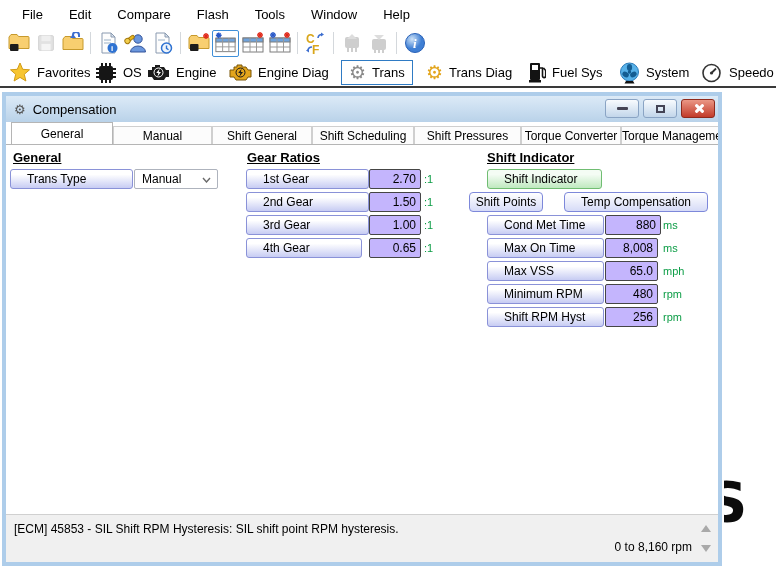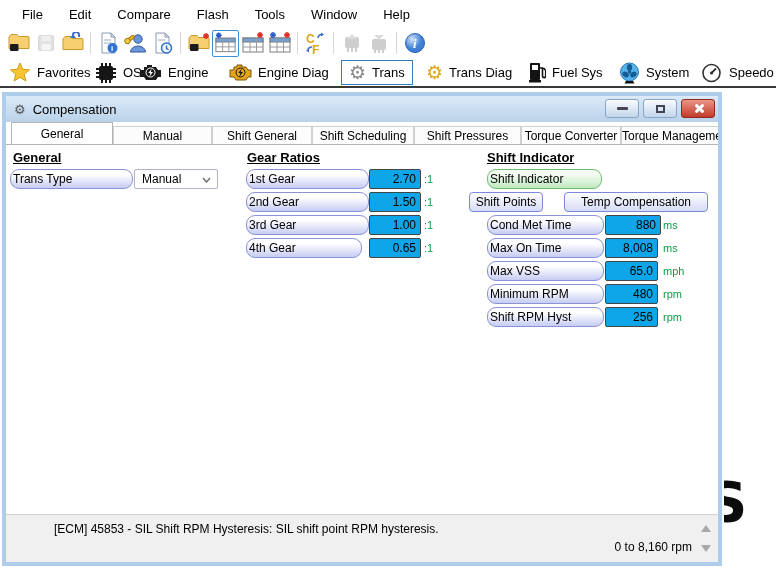"Engine" div.rb { left: 131px -> 139px }
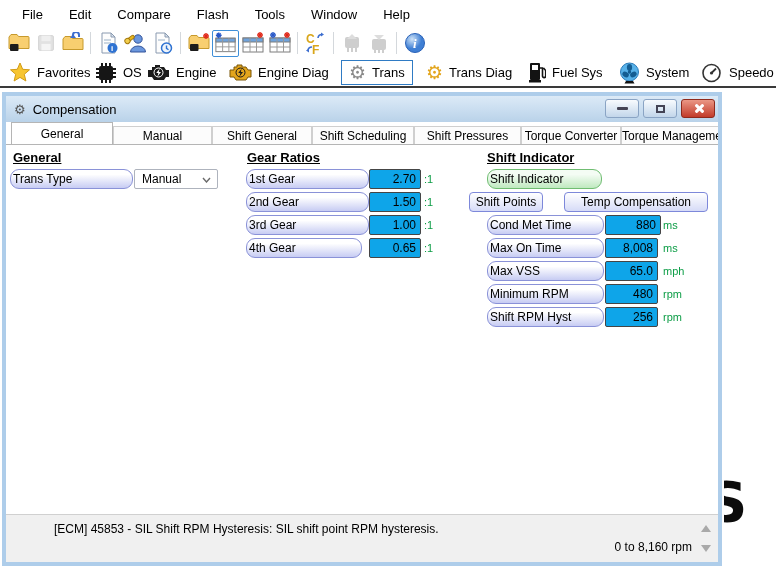"Trans Type" .lbl-box { border-radius: 9px -> 3px; padding-left: 2px -> 16px }
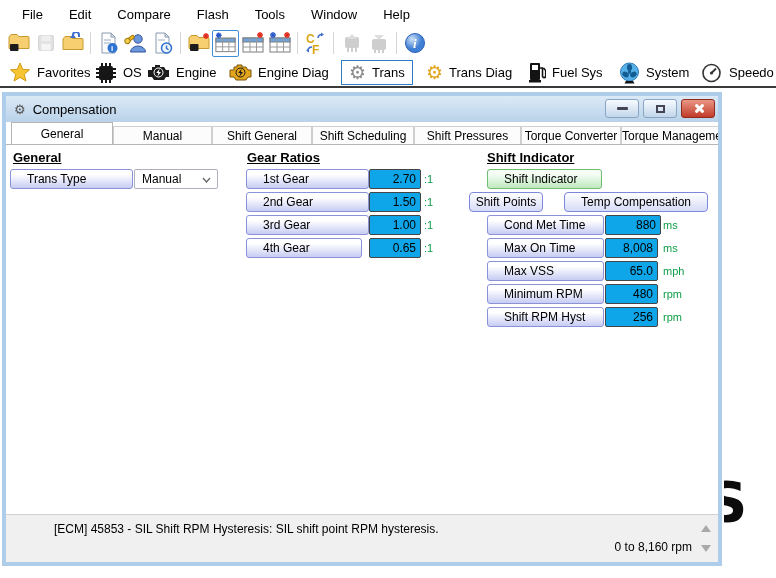"2.70" .val-box { background: #0ea5e9 -> #c4b5fd }
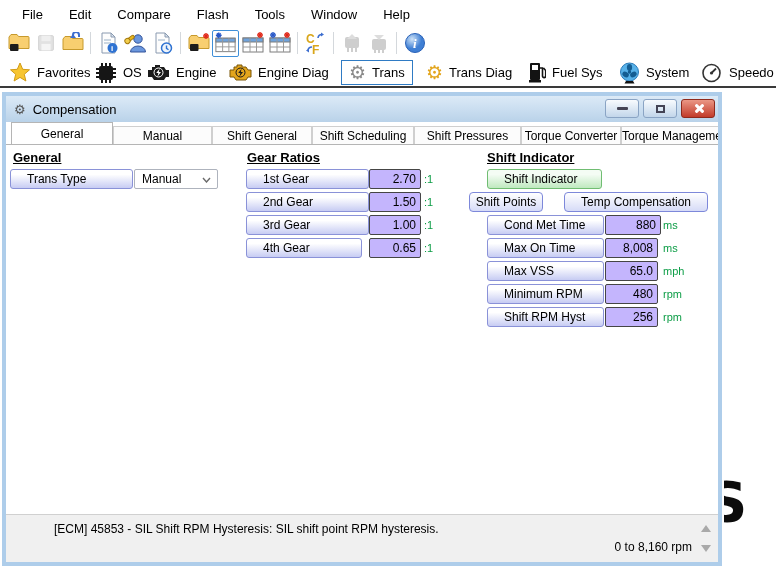"[ECM] 45853 - SIL Shift" #status-msg { margin-left: 40px -> none }
